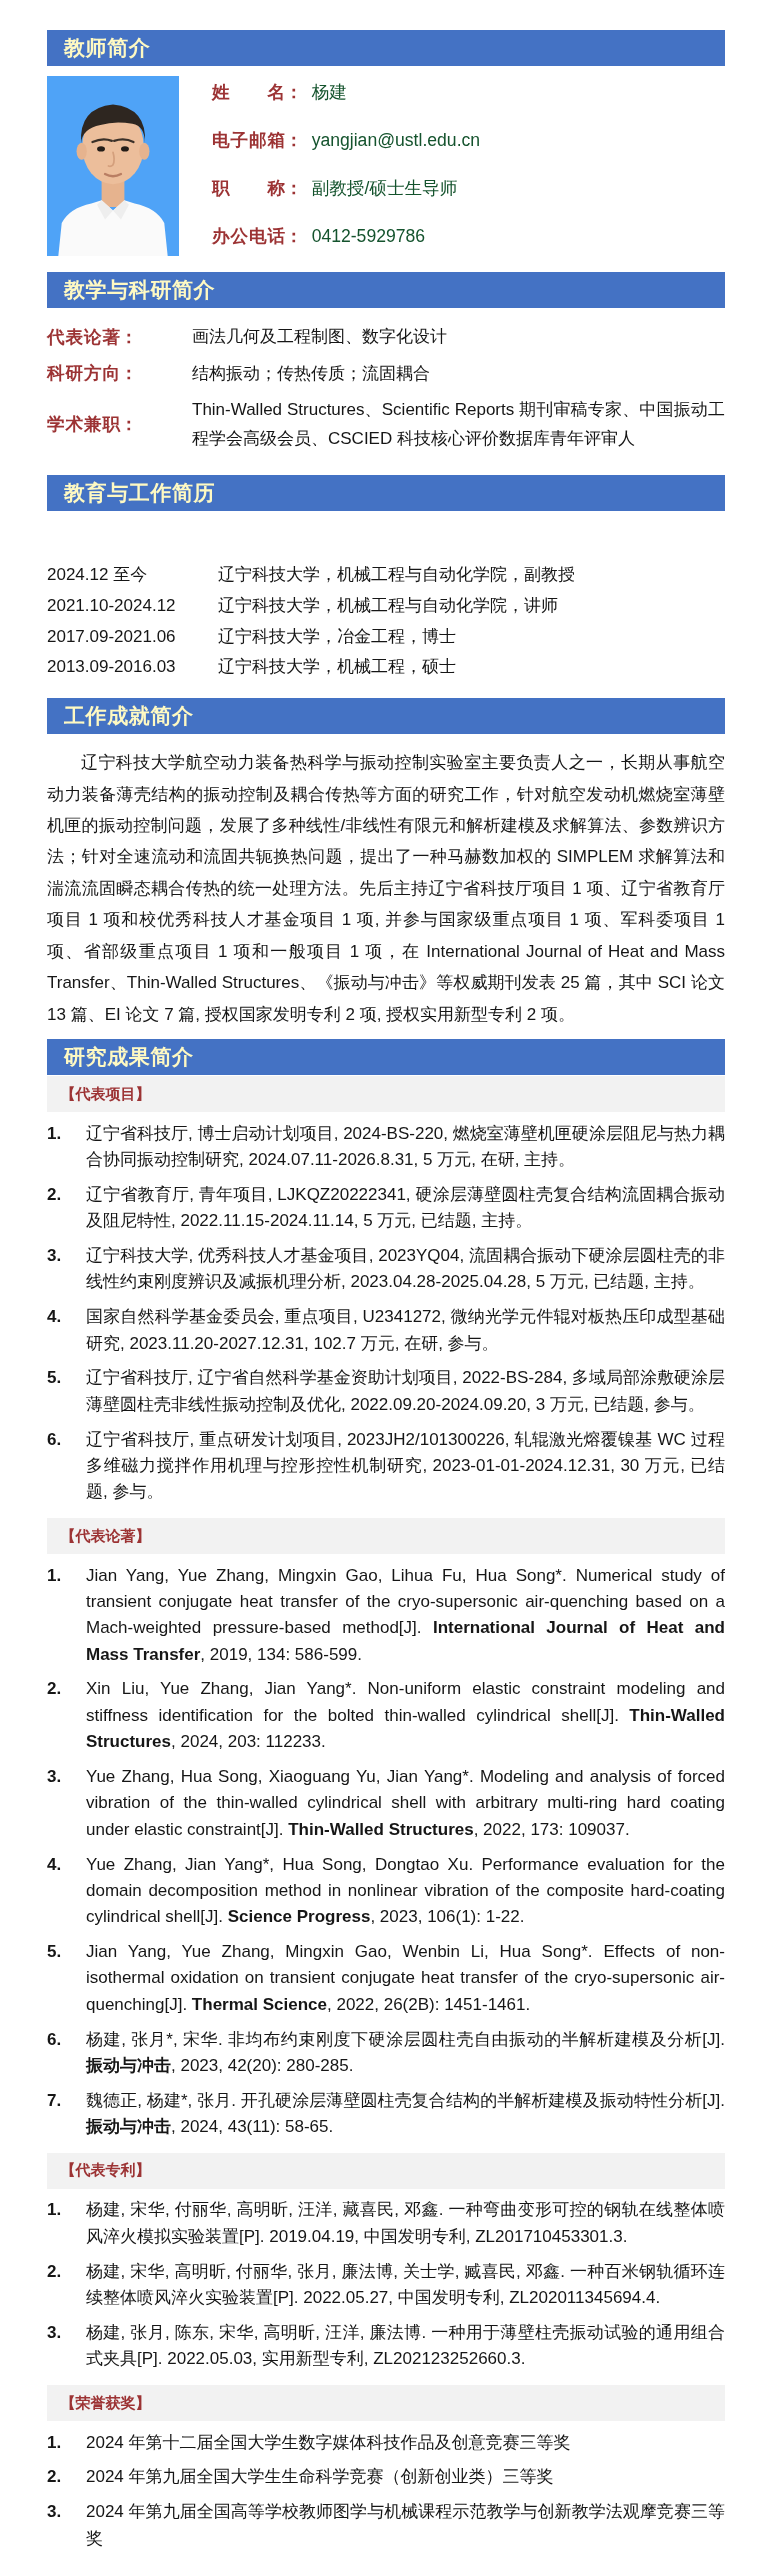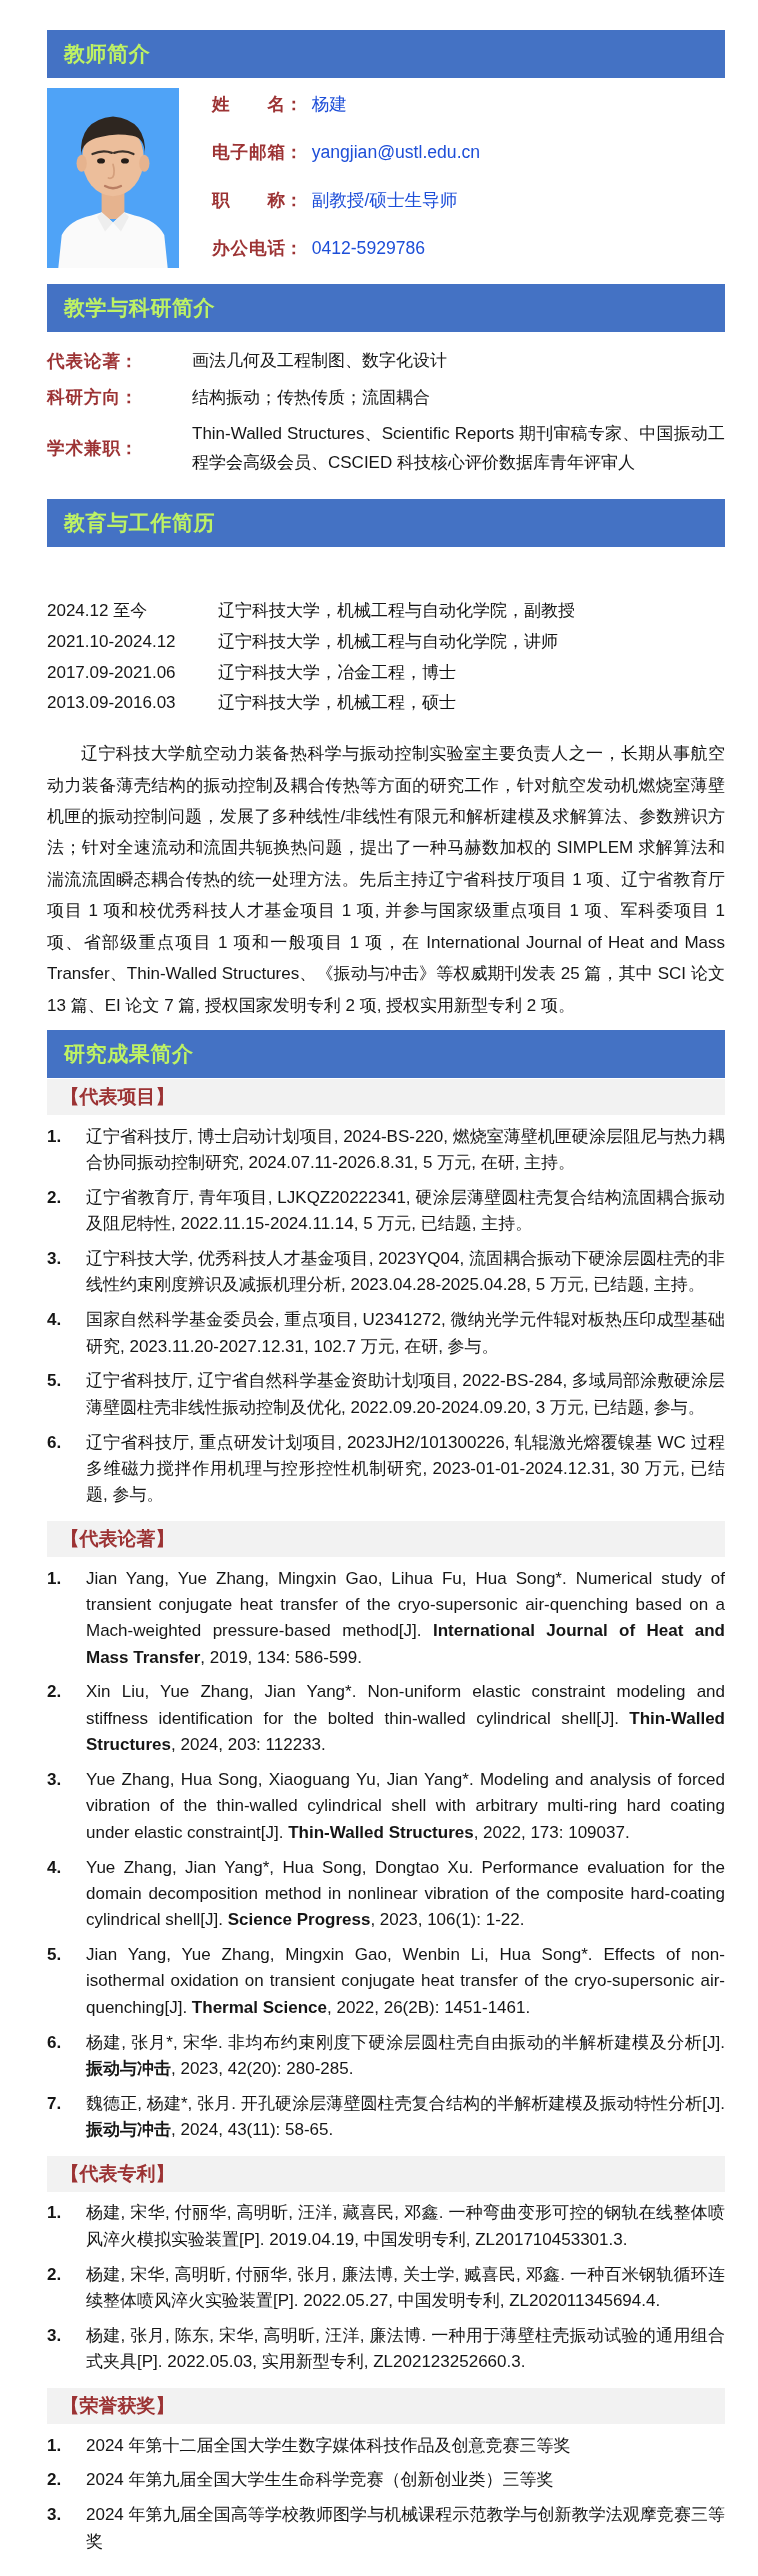"教师简介" .bar { color: #bef264 -> #fef9c3; height: 48px -> 36px }
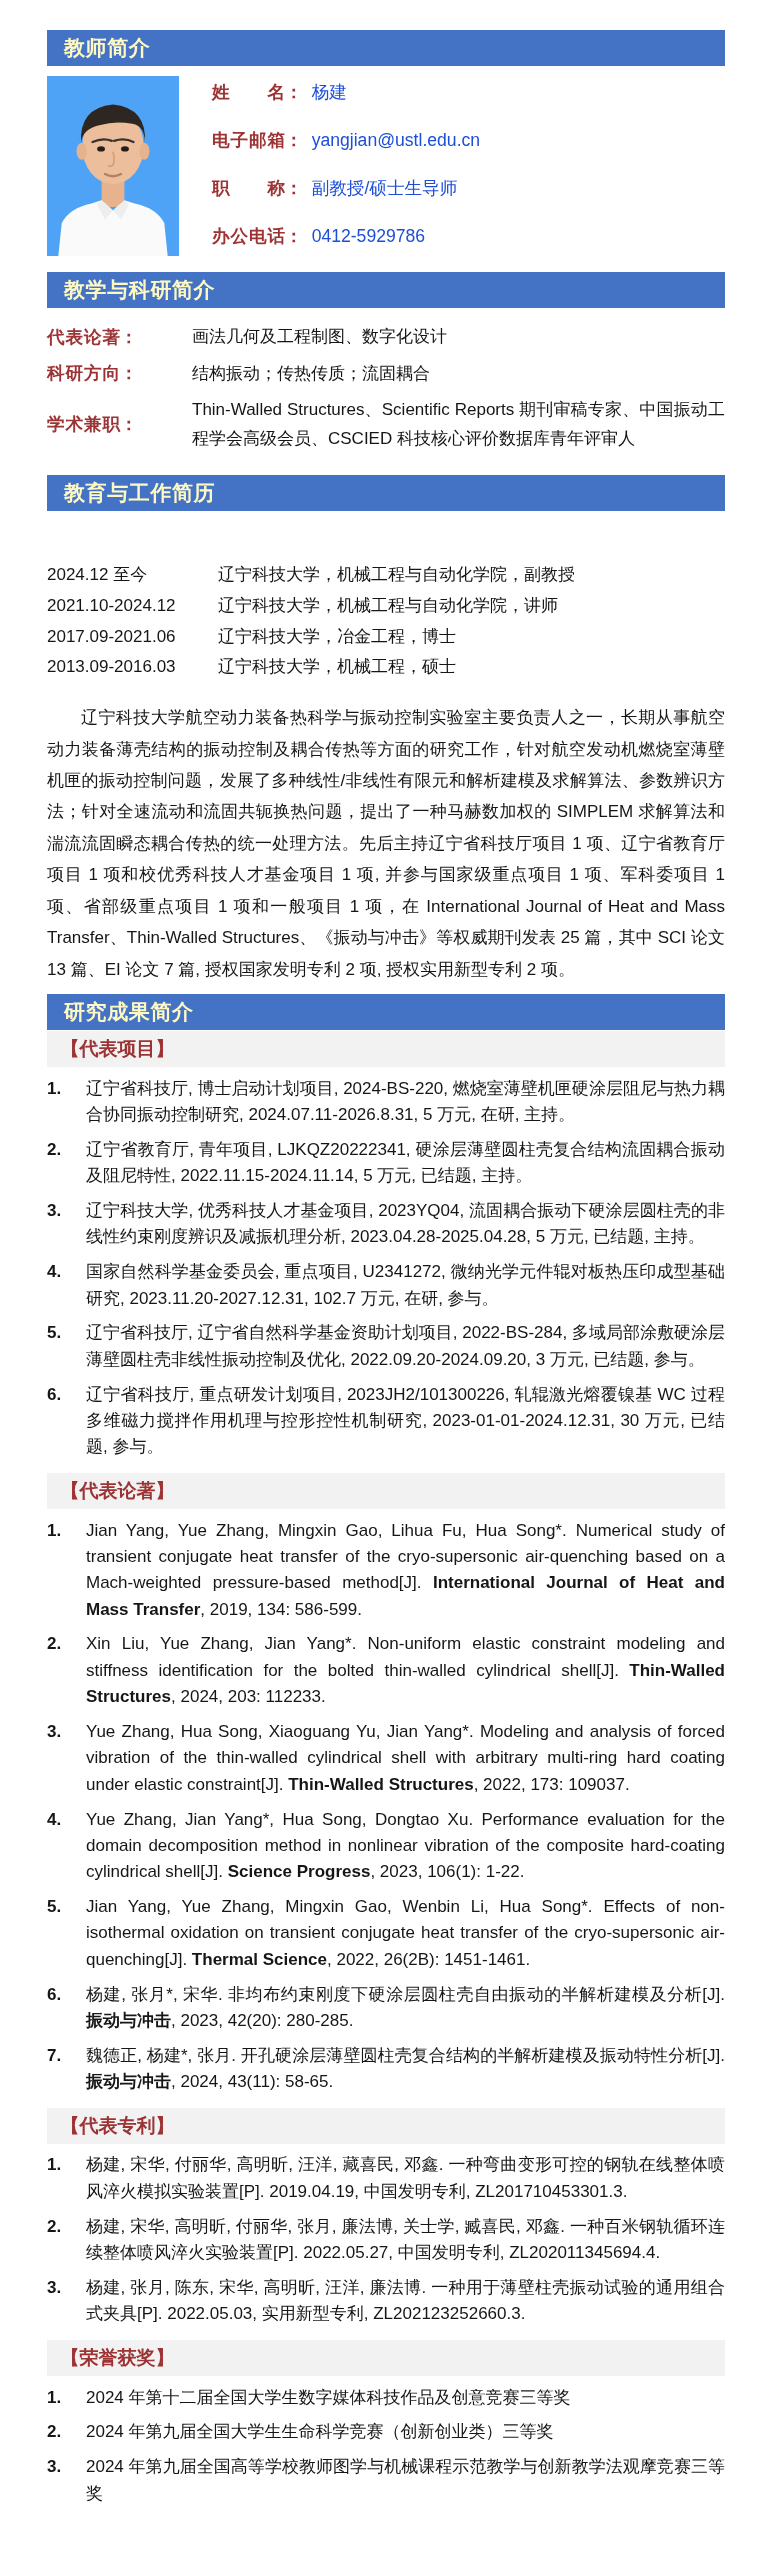"杨建" .fvalue { color: #1d4ed8 -> #14532d }
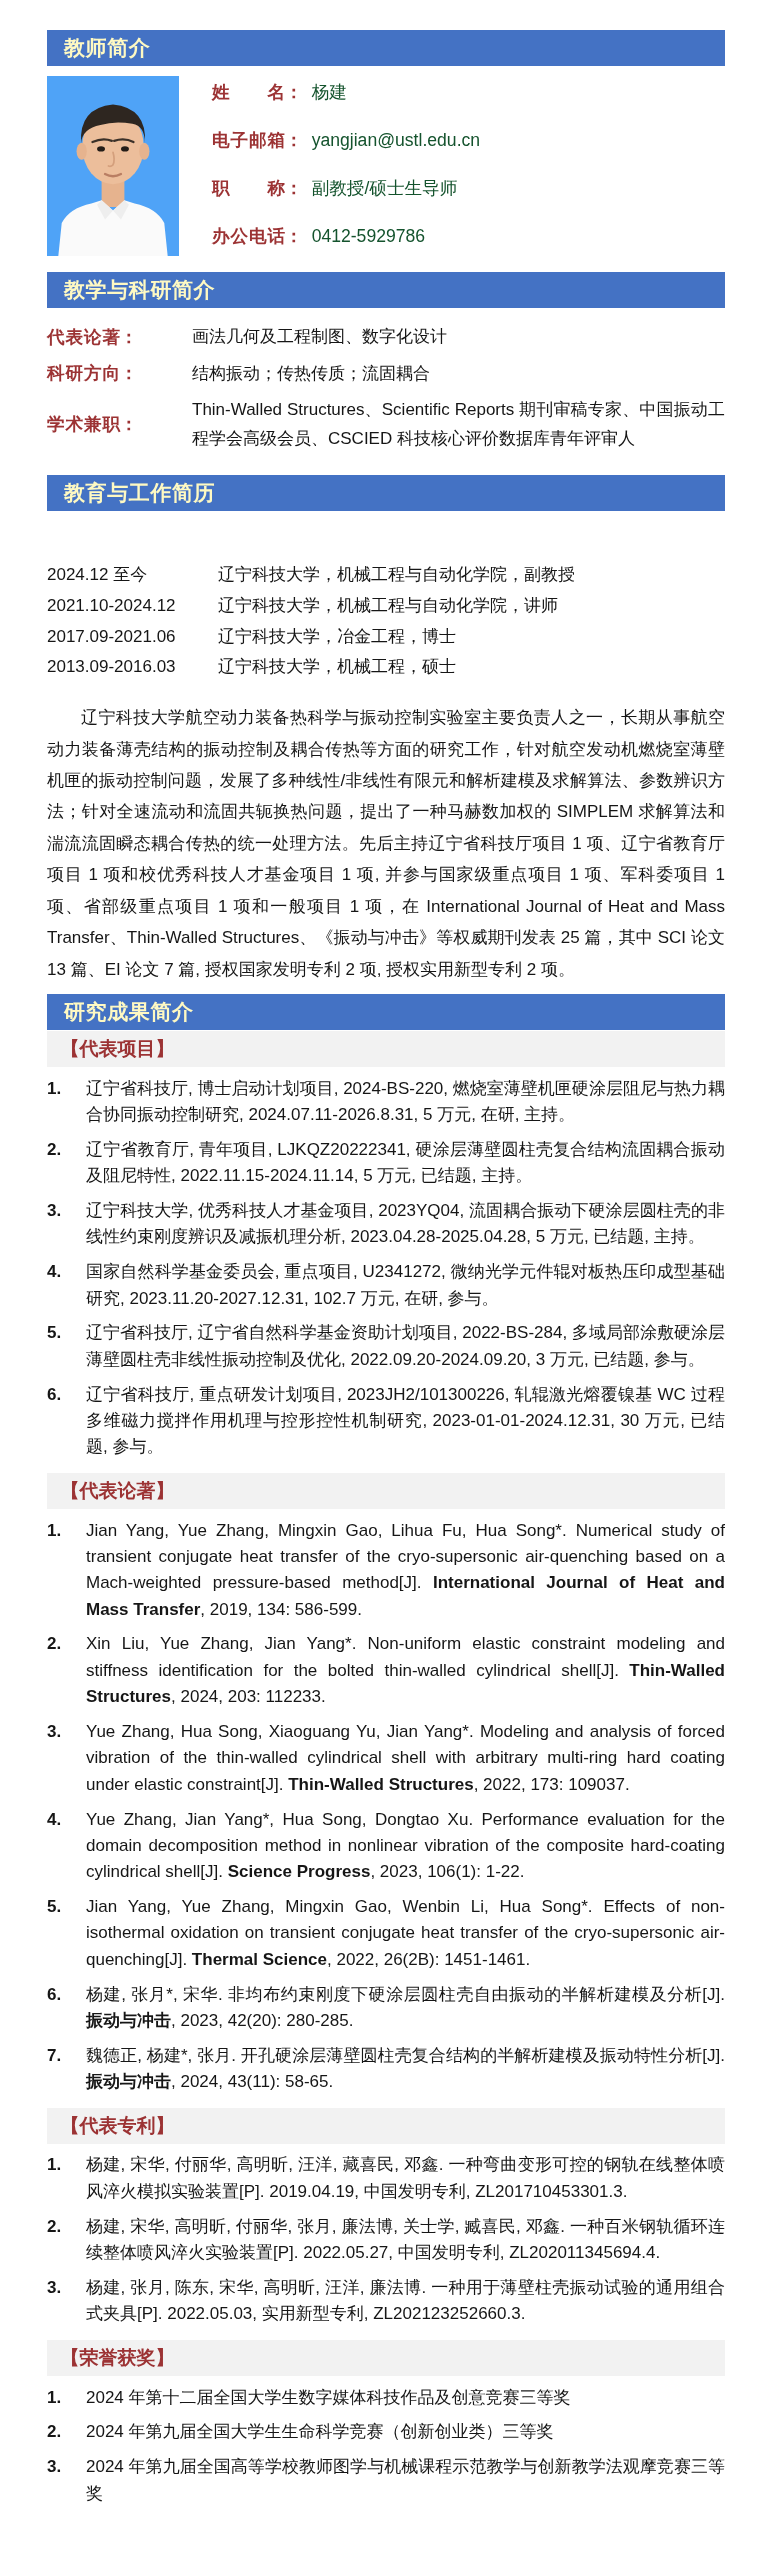"工作成就简介" div.bar { html: none -> <div> <span>工作成就简介</span> </div> }
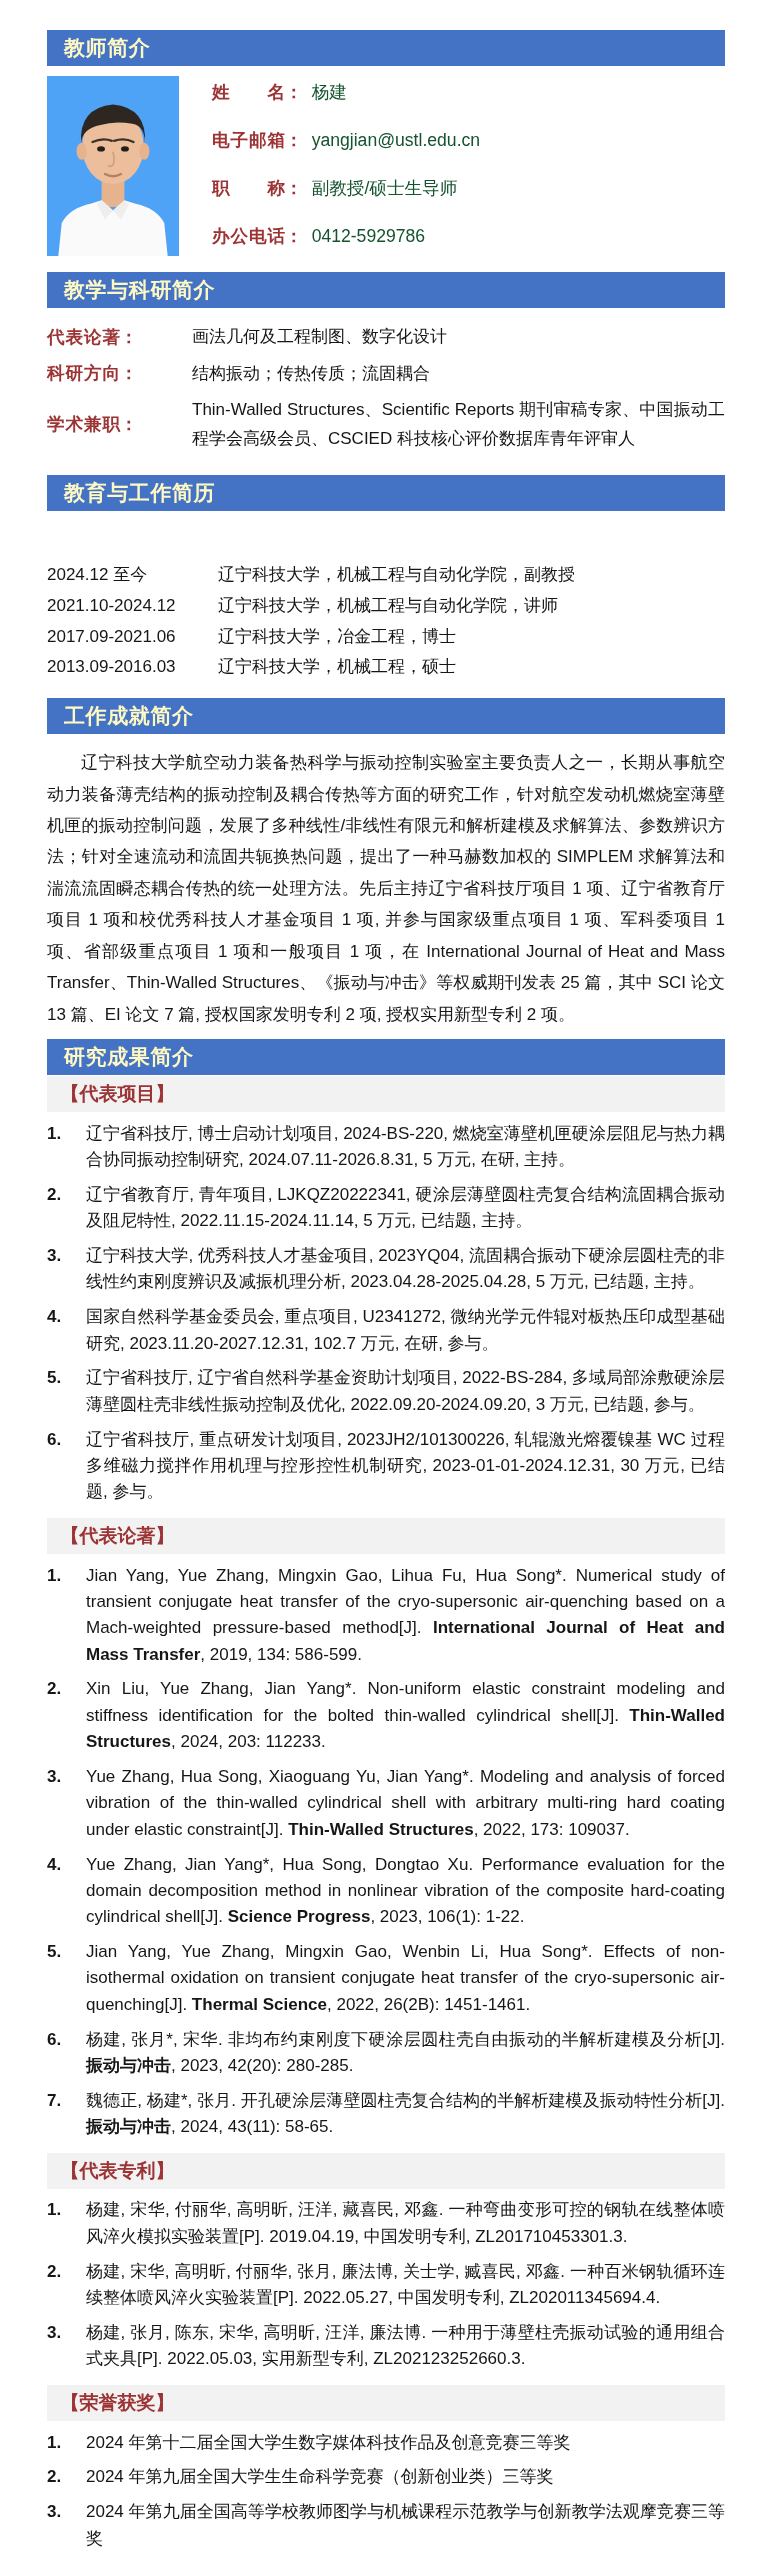"【代表项目】" .band { font-size: 19px -> 15px }
